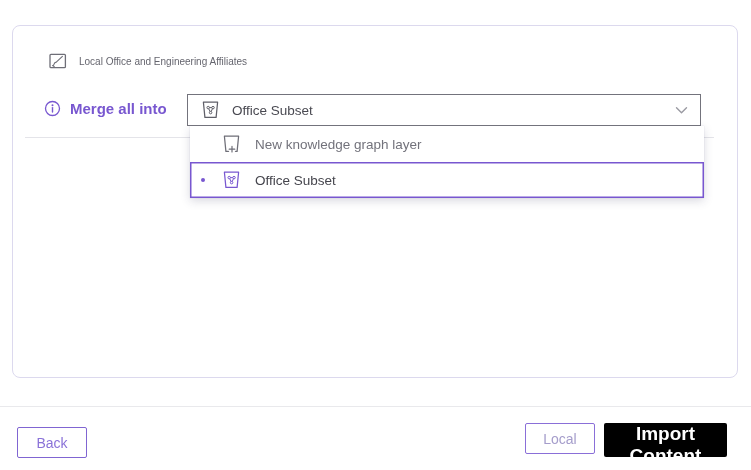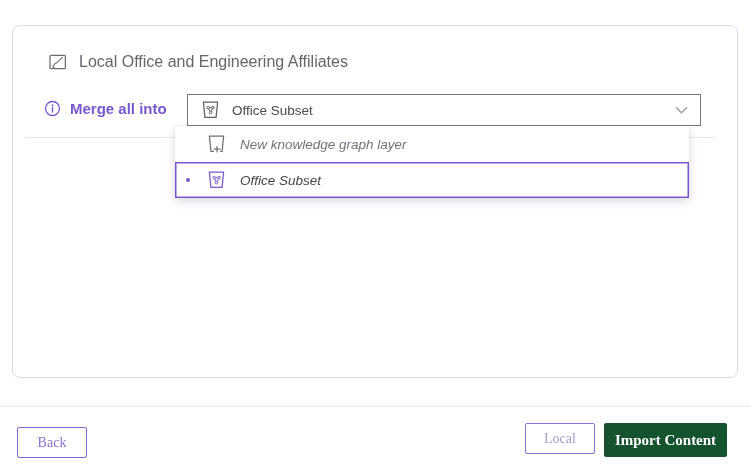"Local Office and Engineering Affiliates" .row-source .label { font-size: 16px -> 10px }
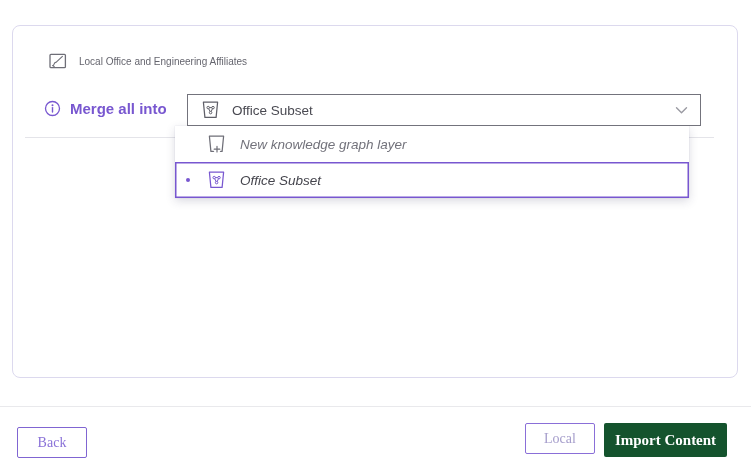"New knowledge graph layer" .menu { font-style: italic -> none; left: 175px -> 190px }
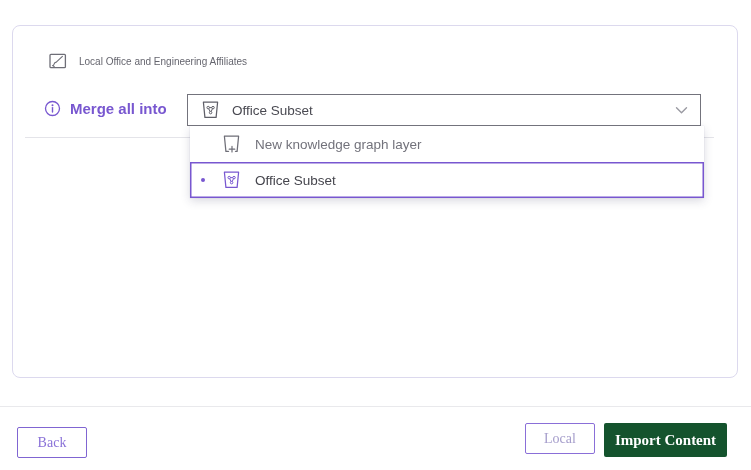"Back" button { font-family: Liberation Serif, serif -> Liberation Sans, sans-serif }
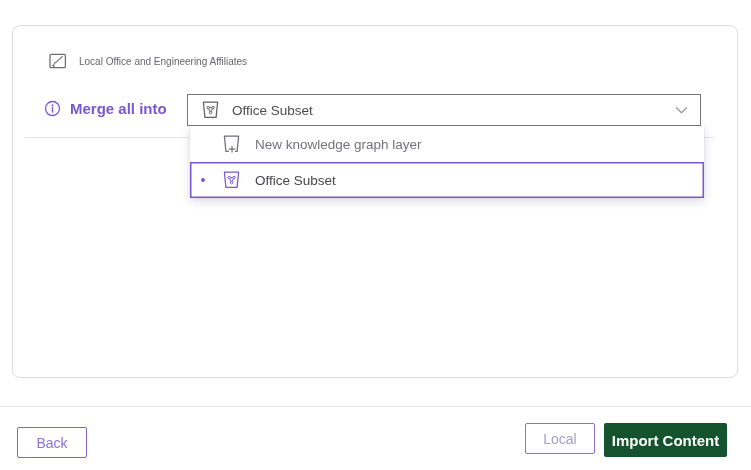"Import Content" .btn-import { background: #14532d -> #000000; font-size: 15px -> 19px }
